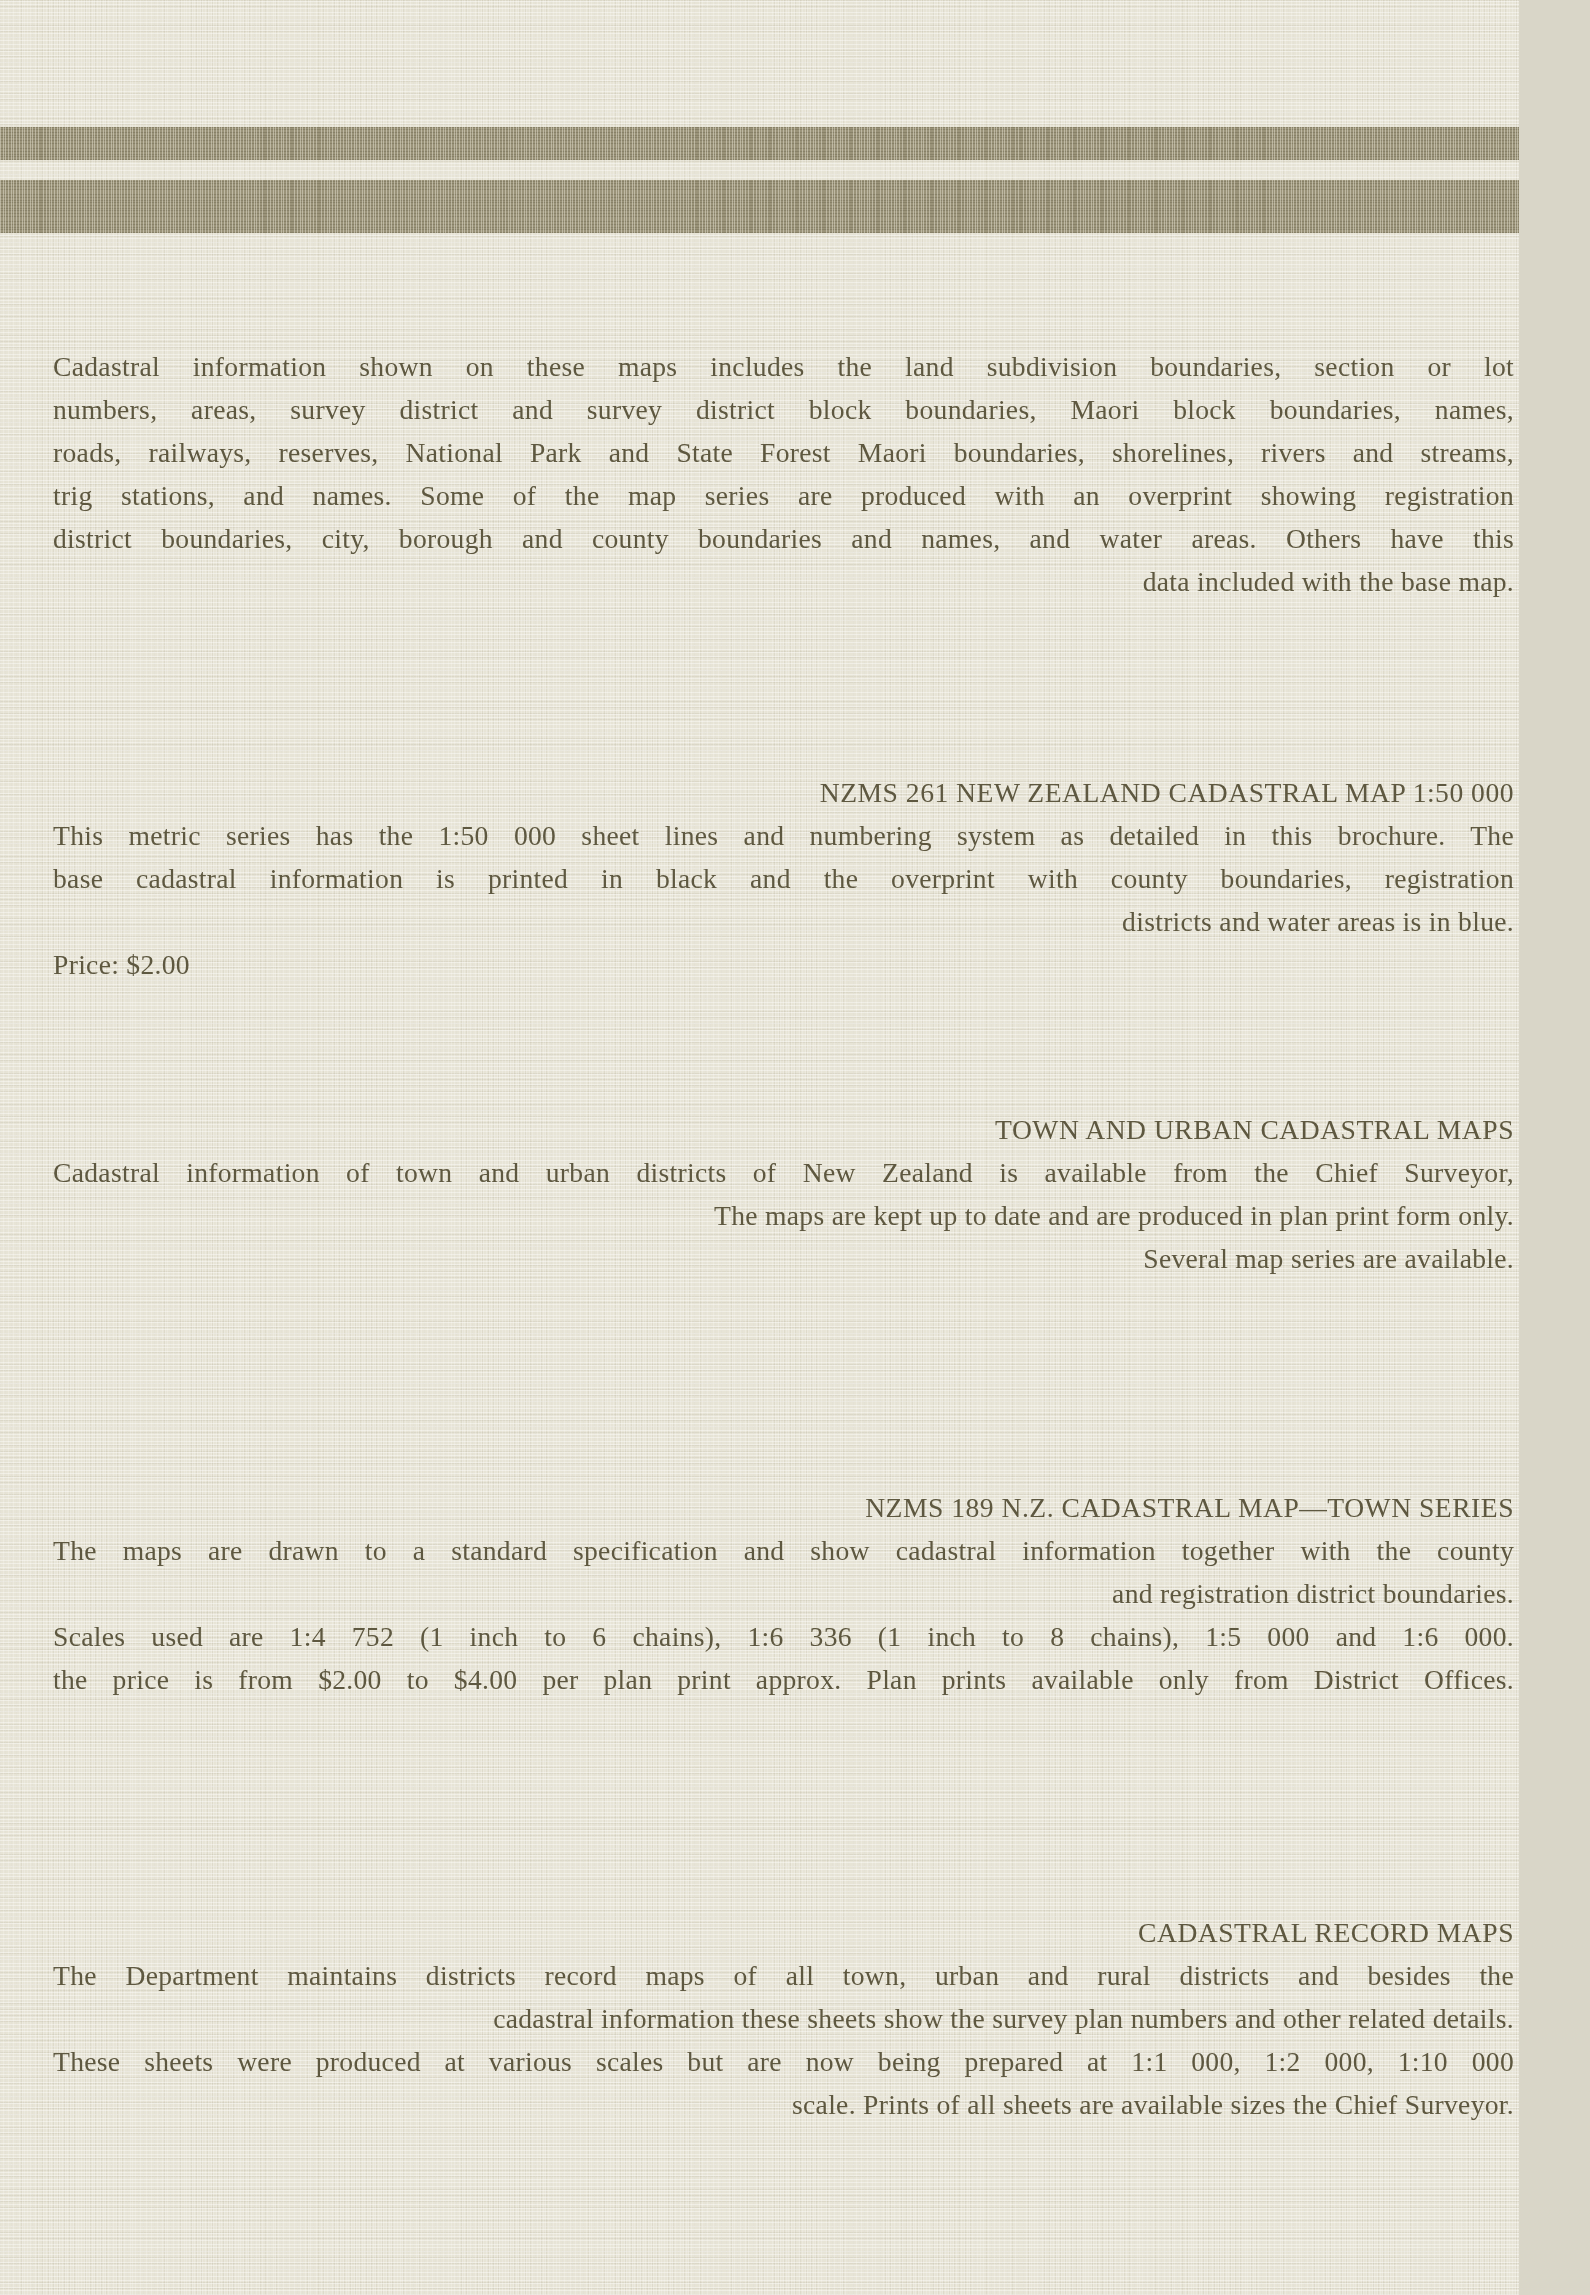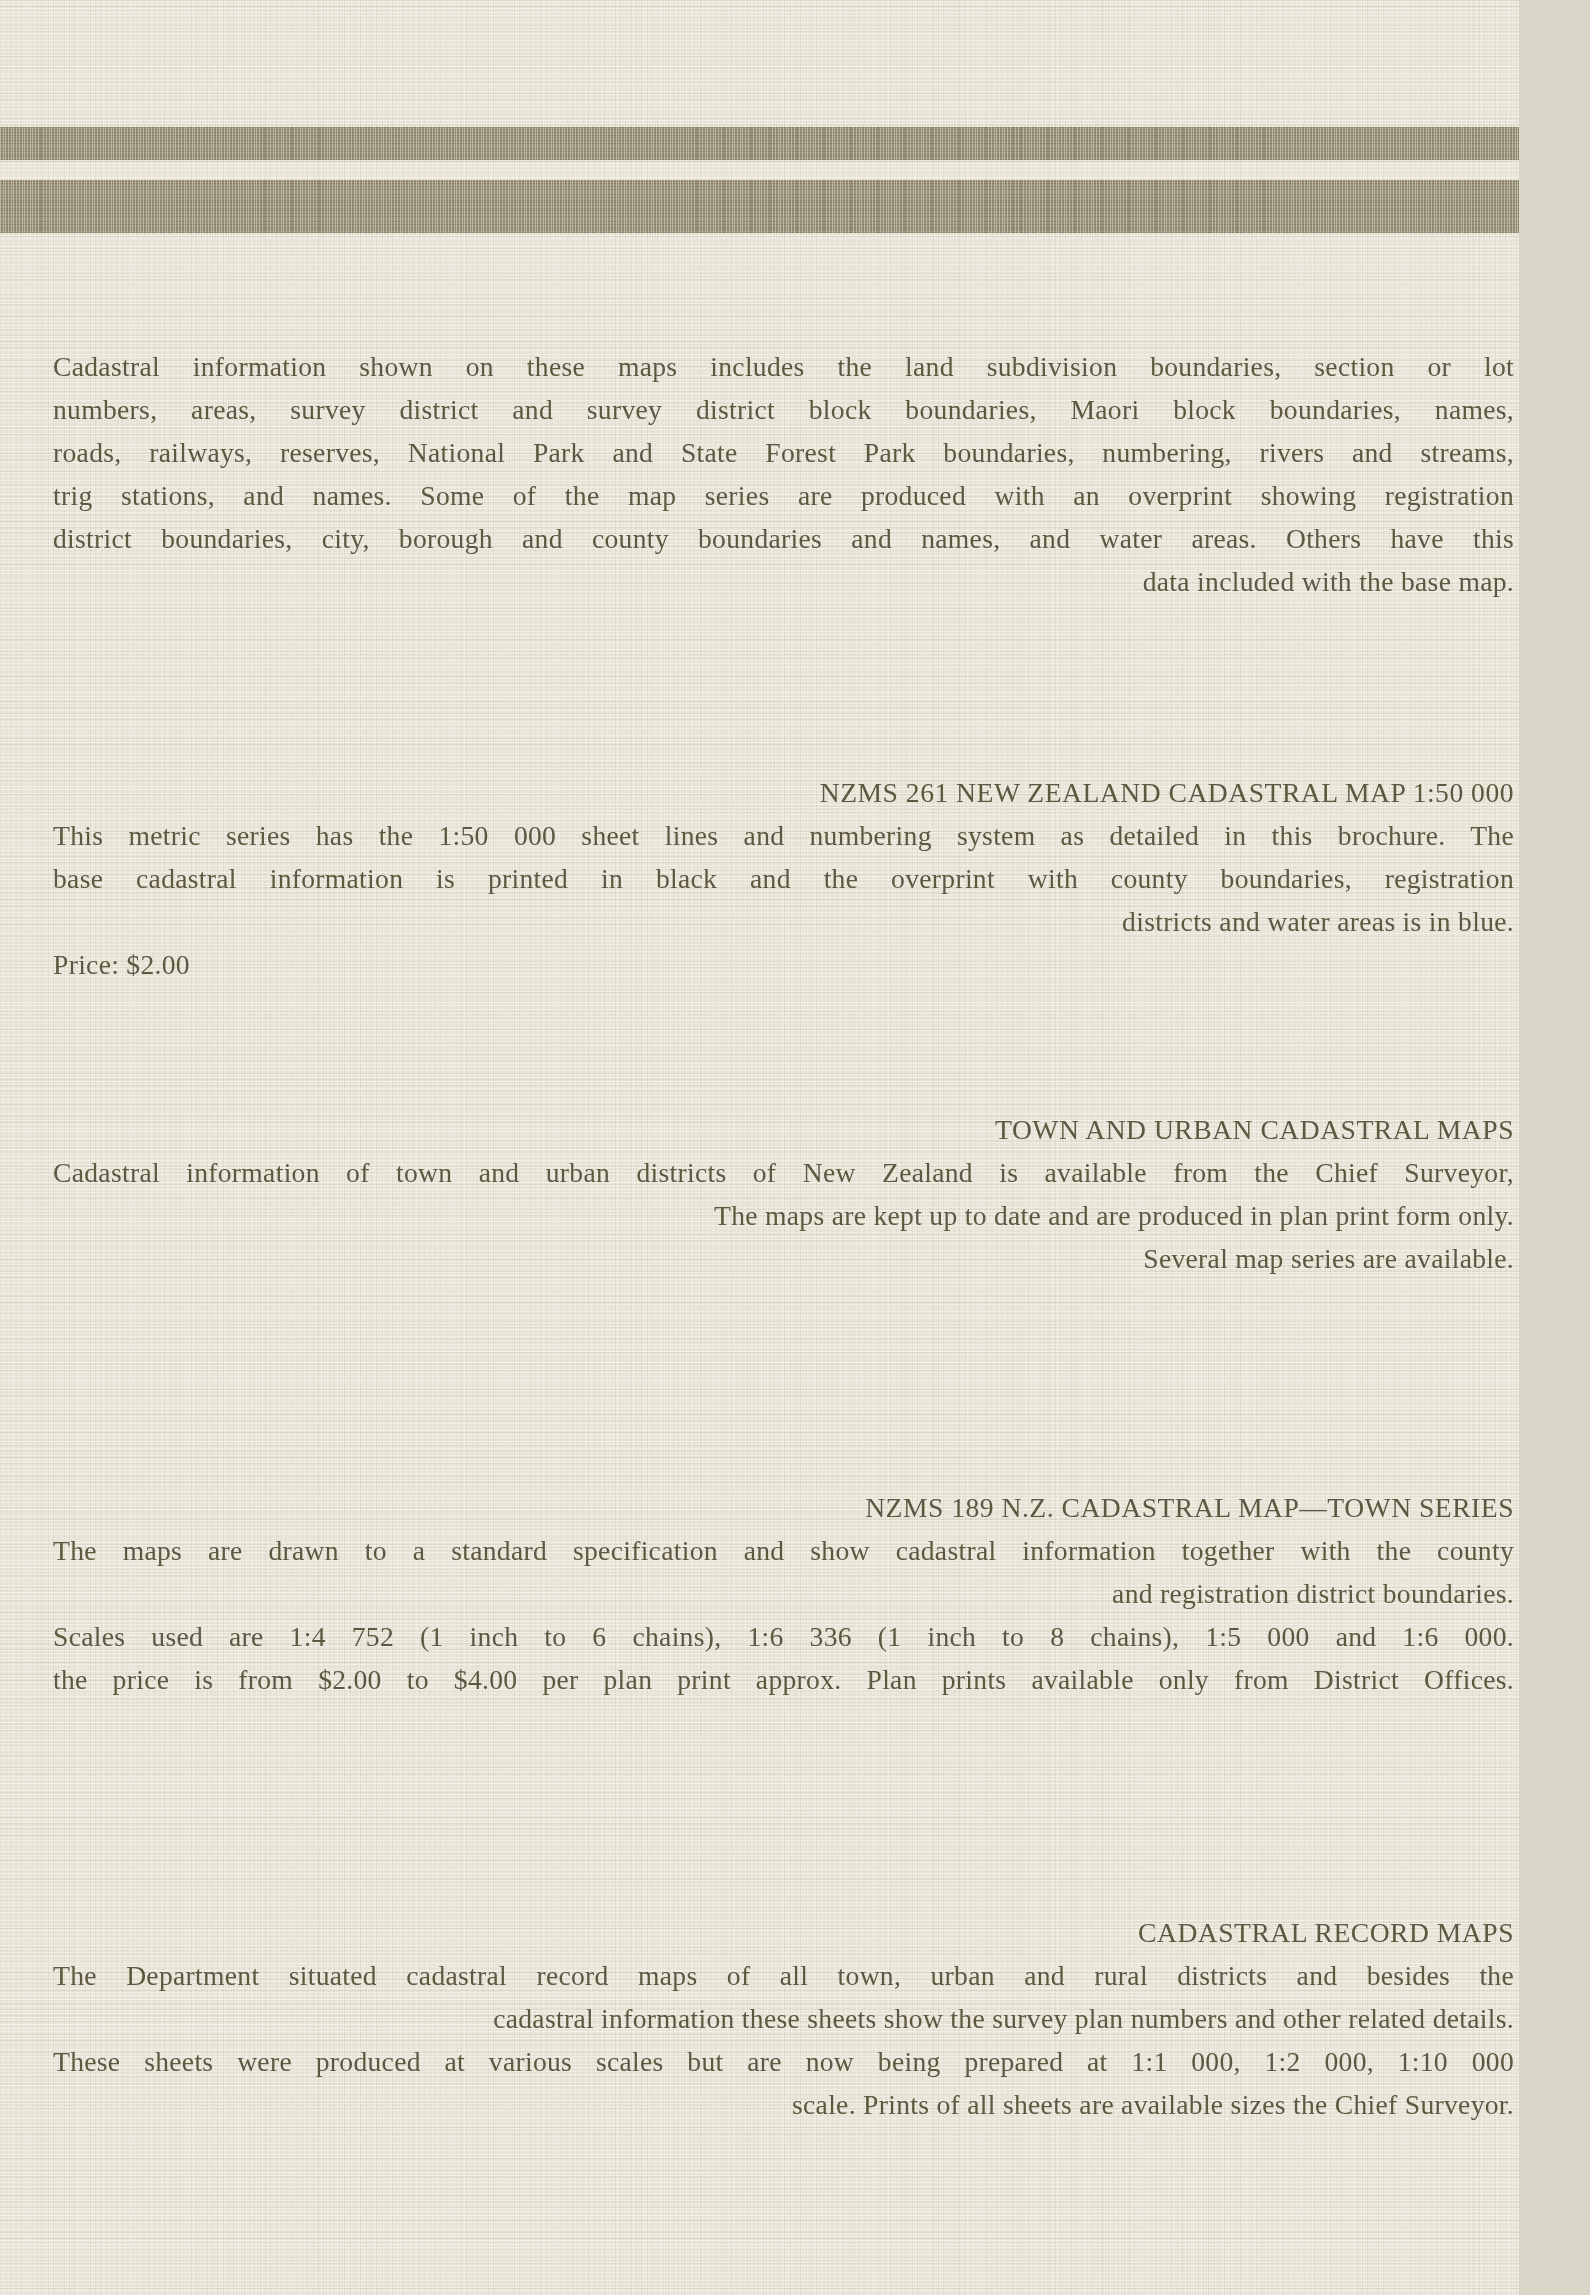"roads, railways, reserves, National Park" div.line { text: Park boundaries, numbering -> Maori boundaries, shorelines }
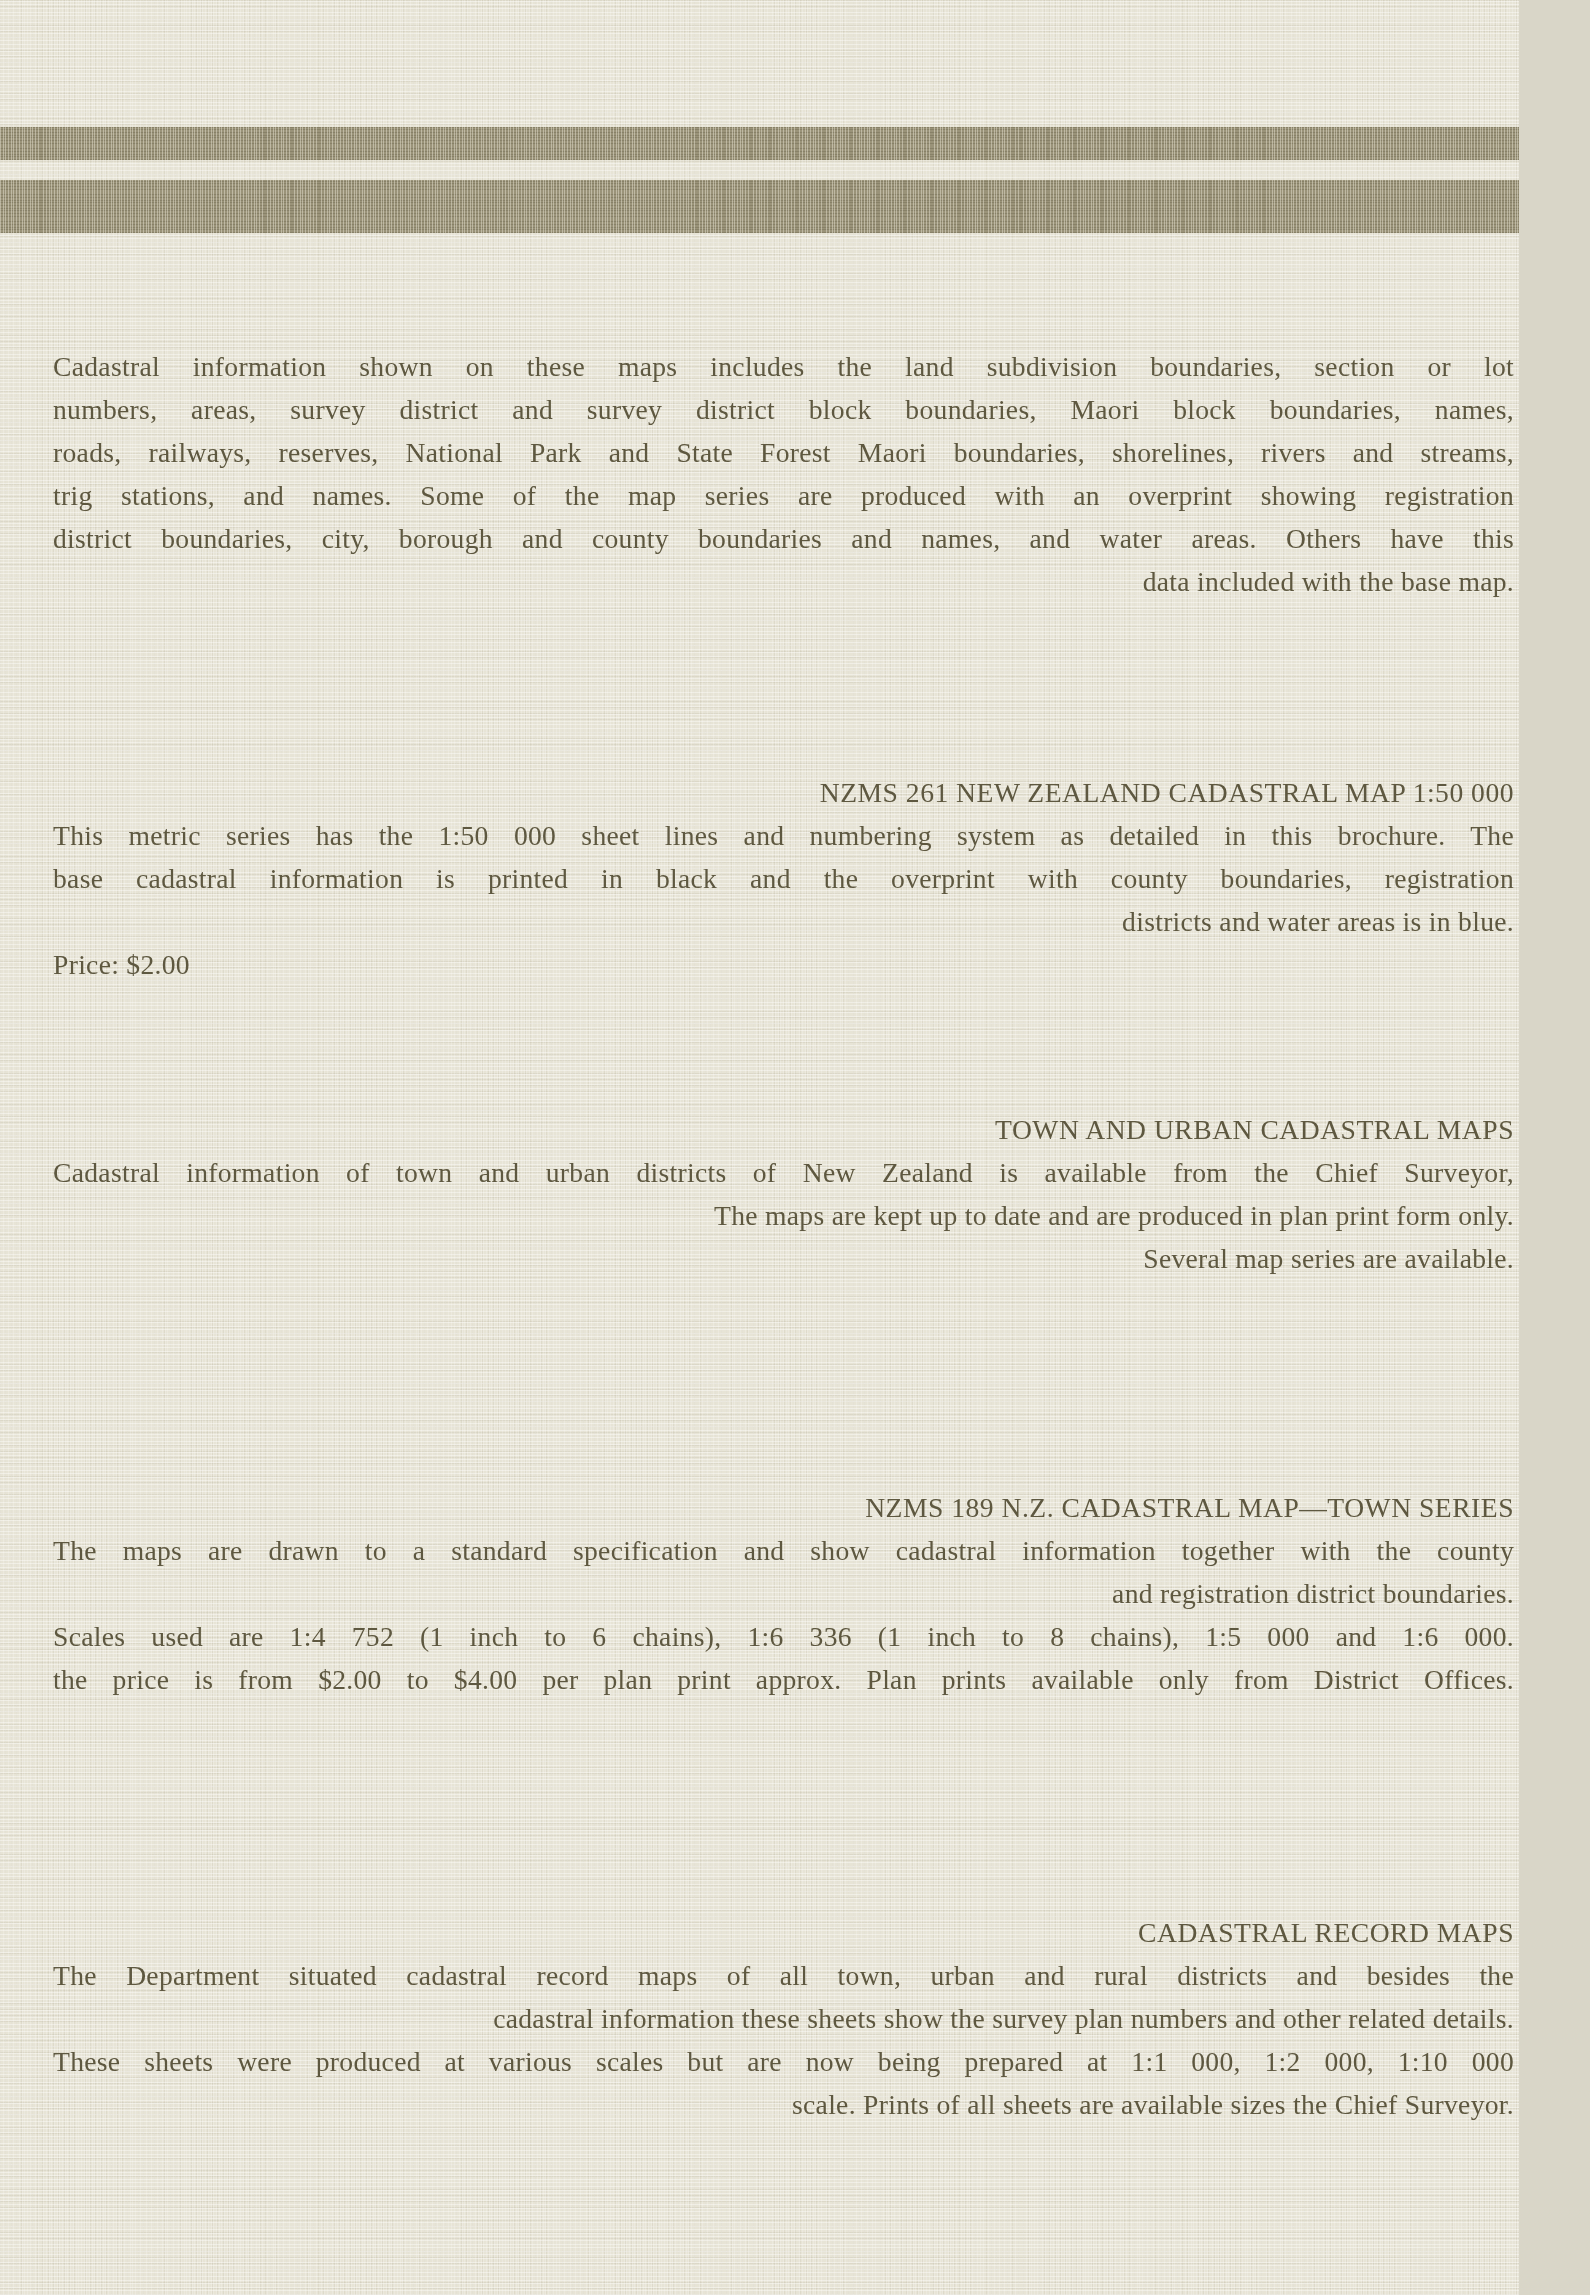"The Department situated cadastral record" div.line { text: situated cadastral -> maintains districts }
